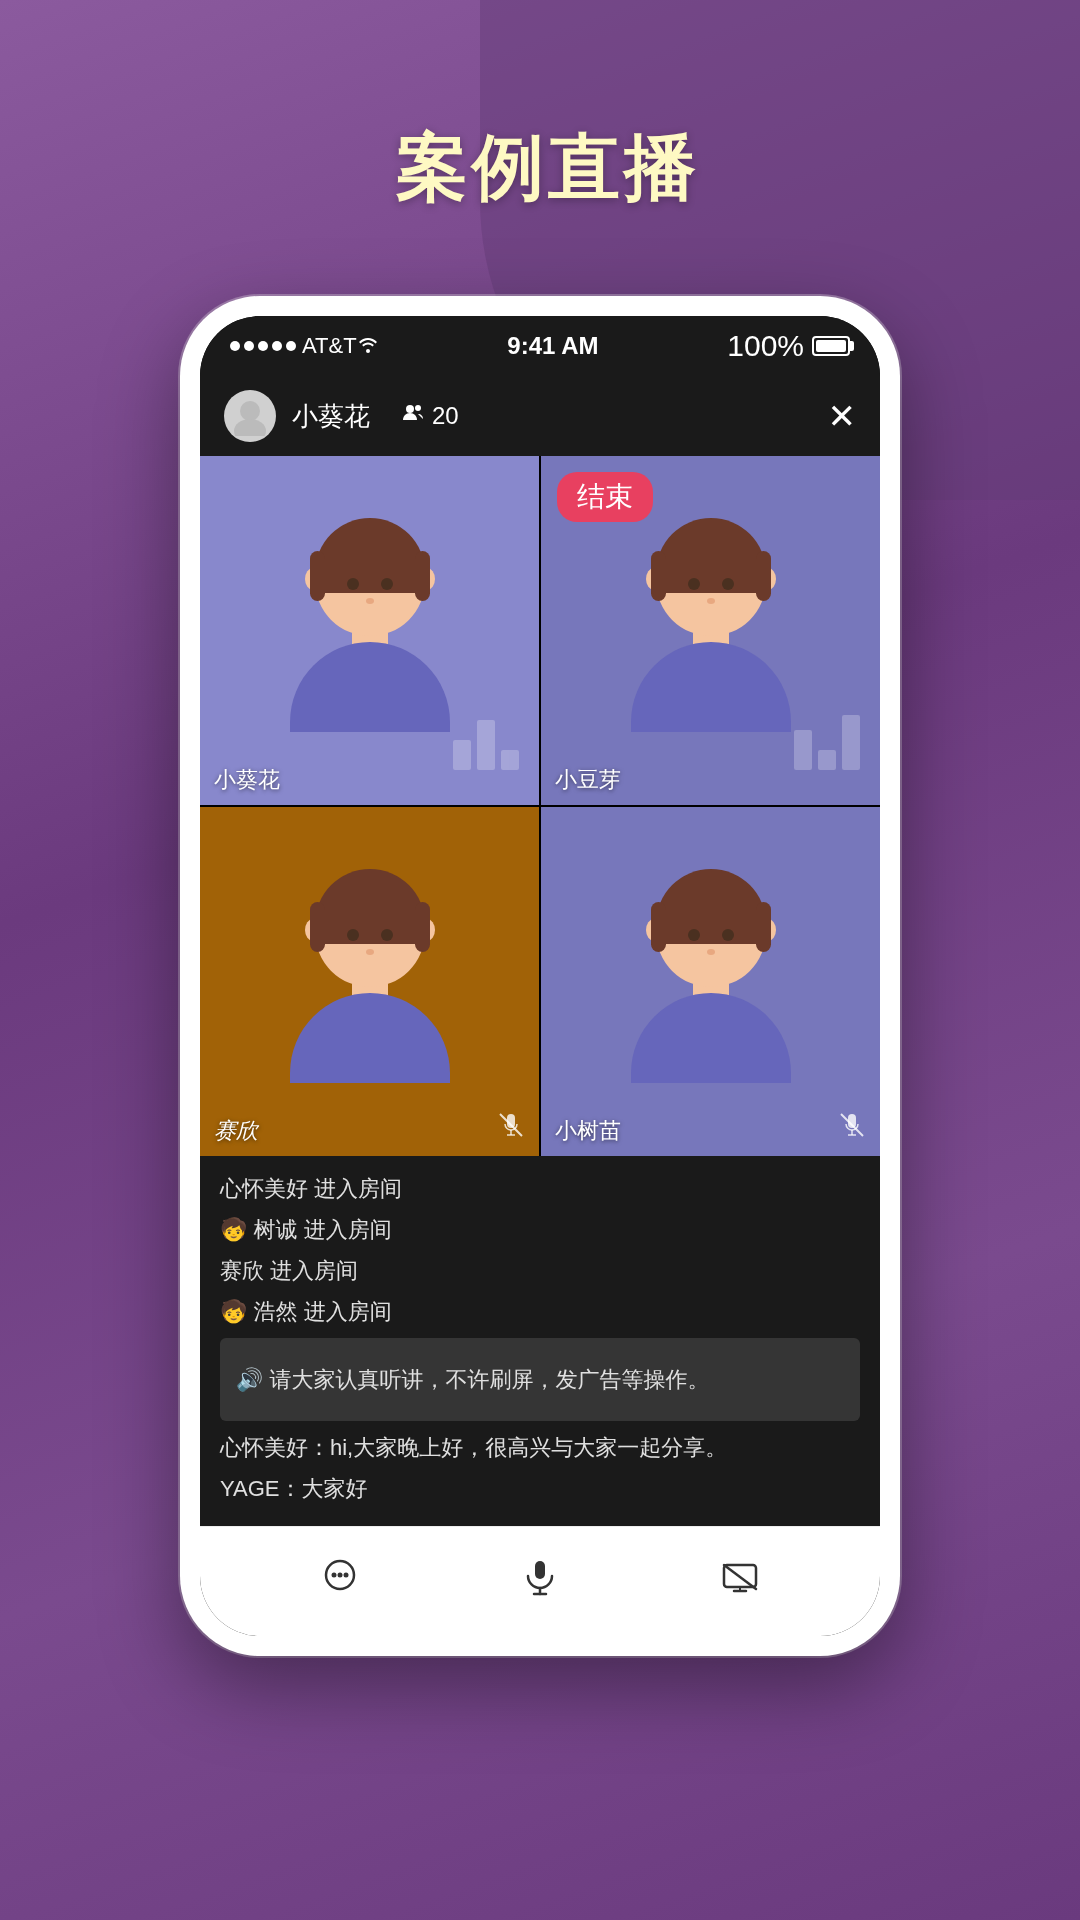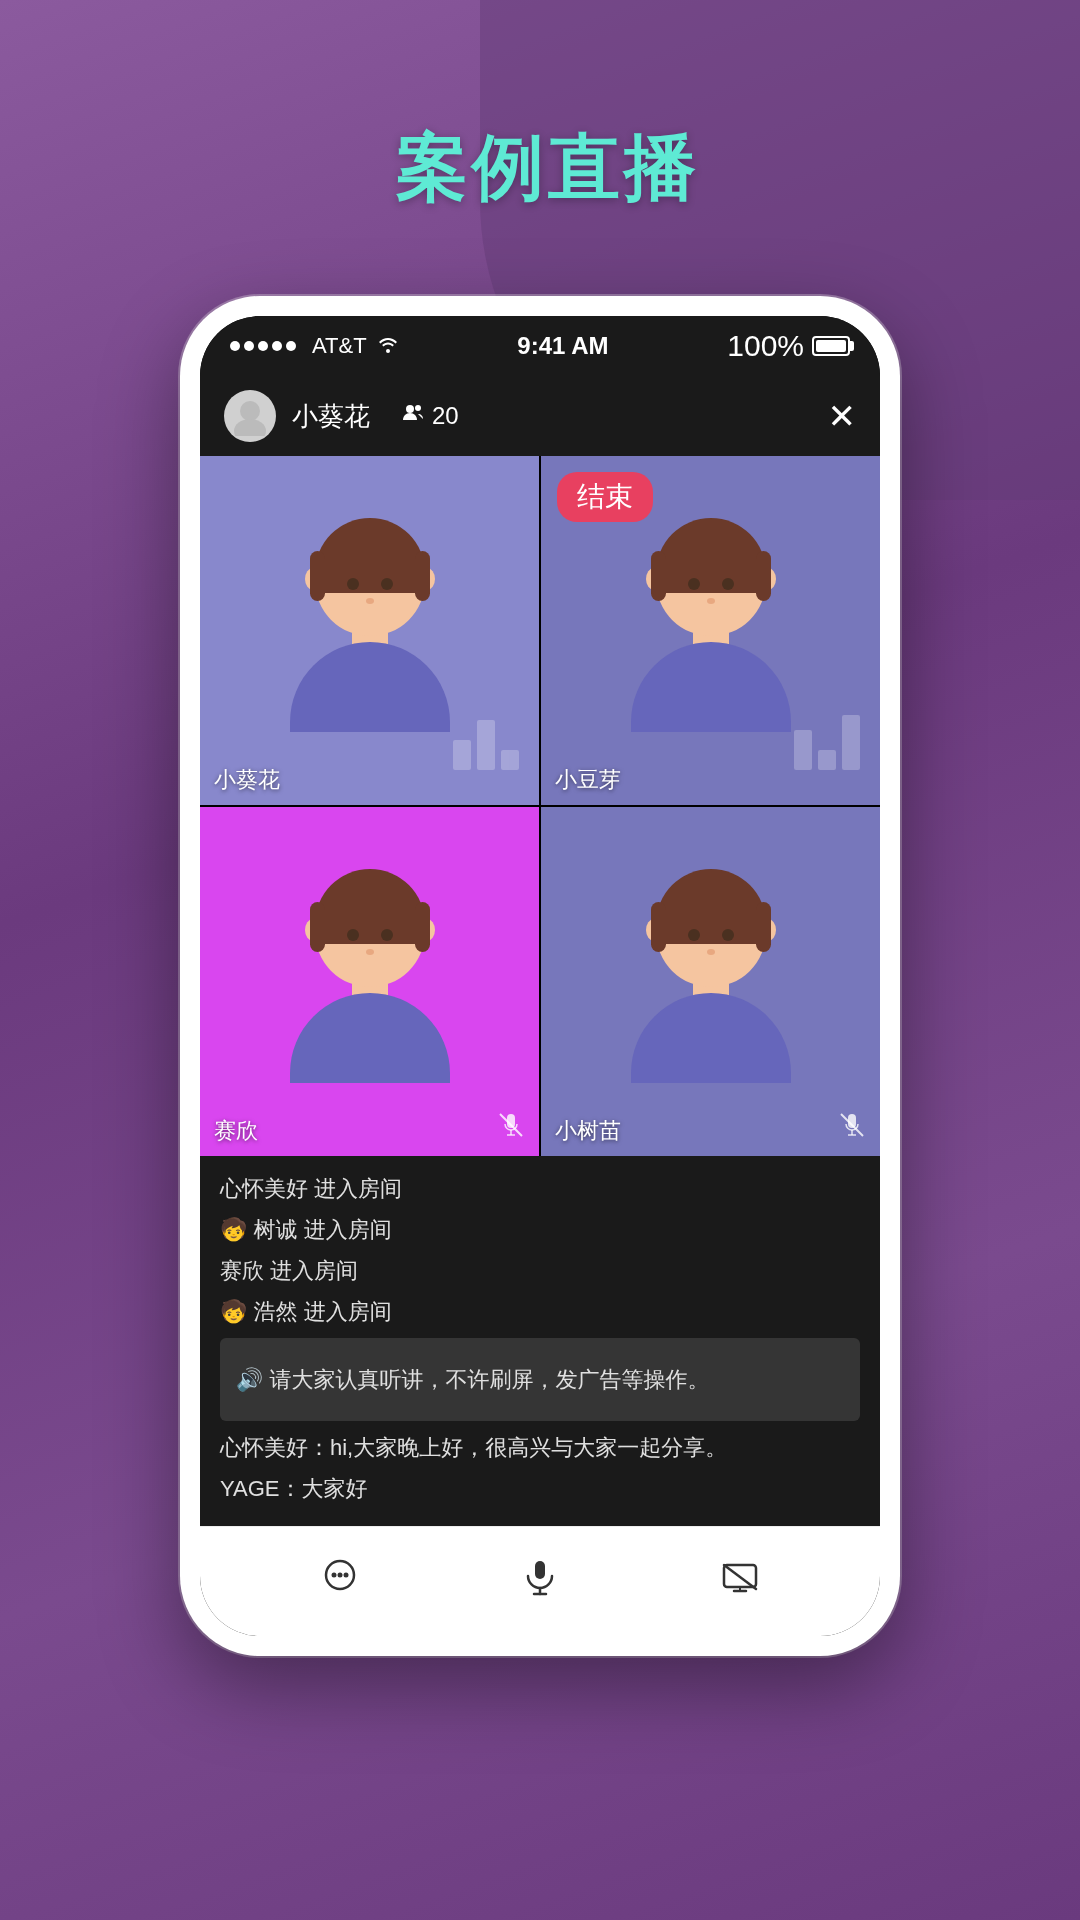"案例直播" .page-title { color: #5eead4 -> #fef9c3 }
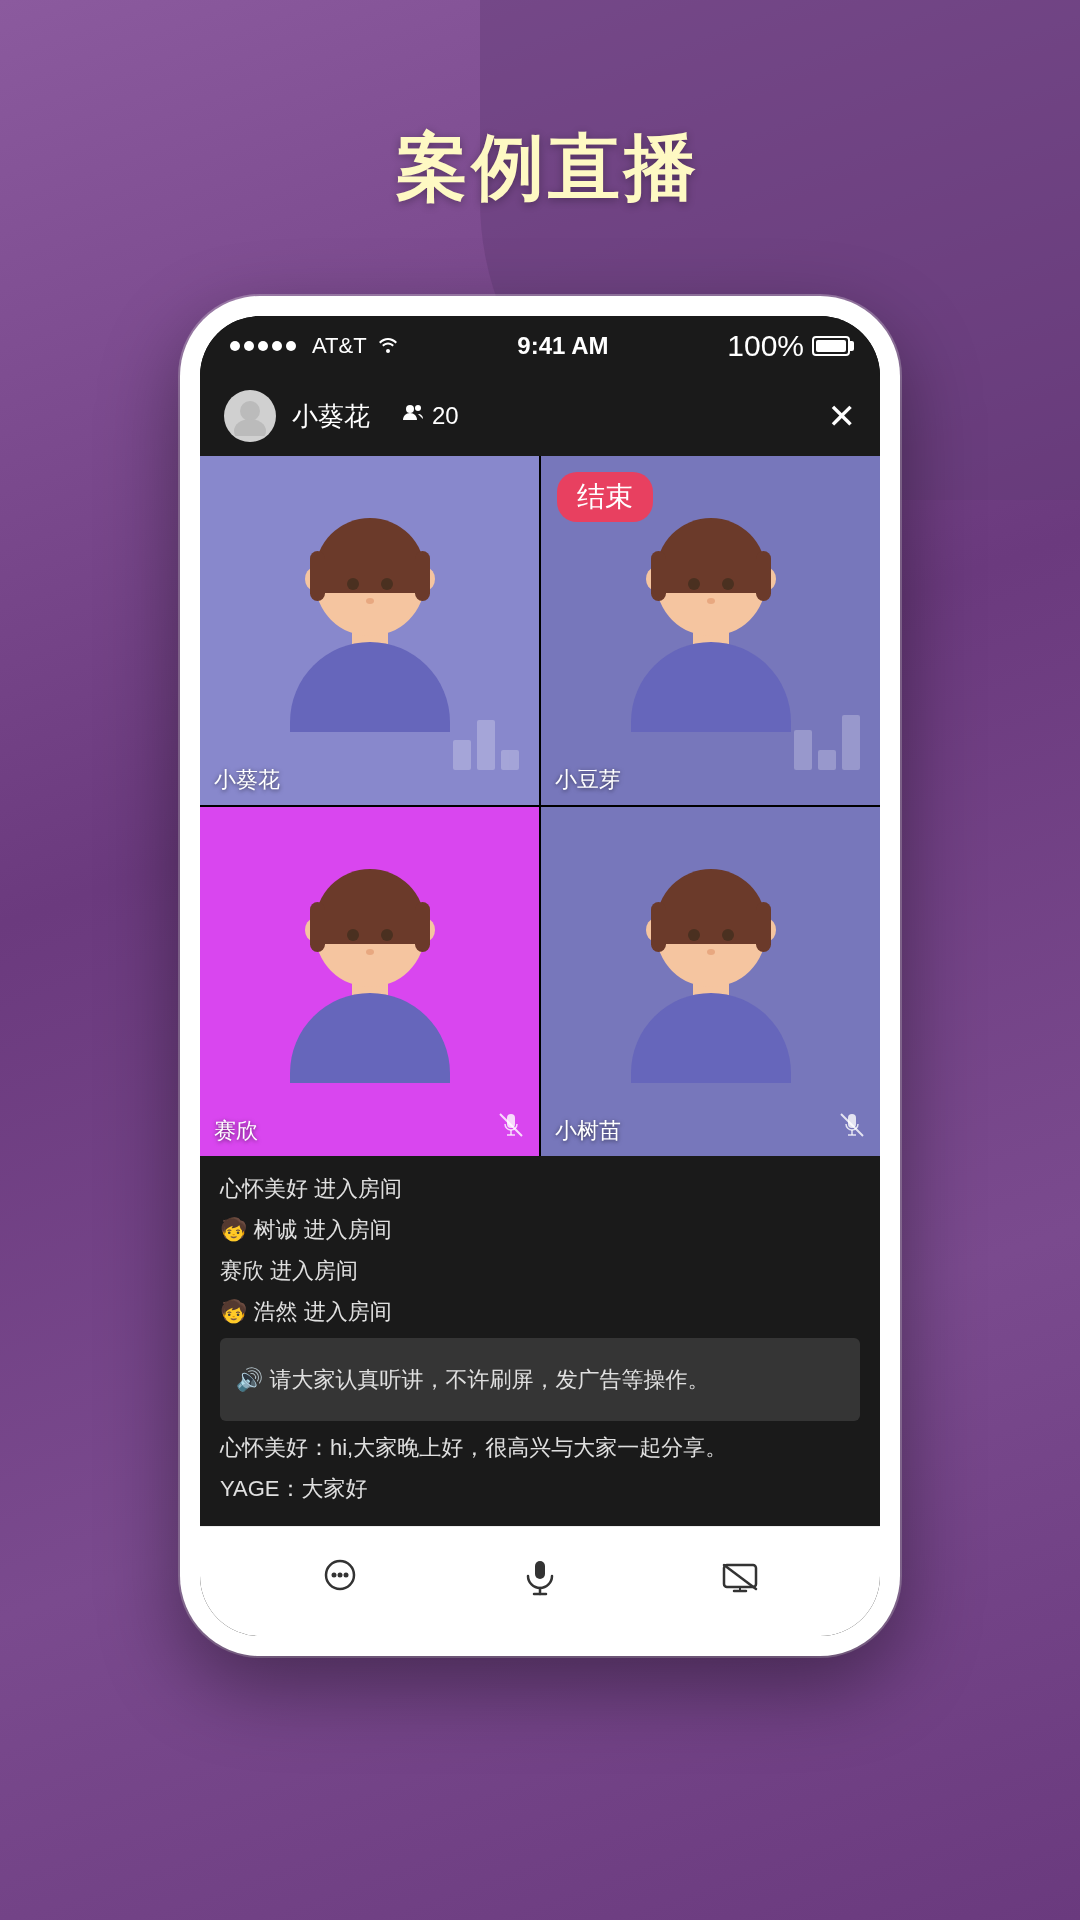"AT&T" .status-left { gap: 10px -> none }
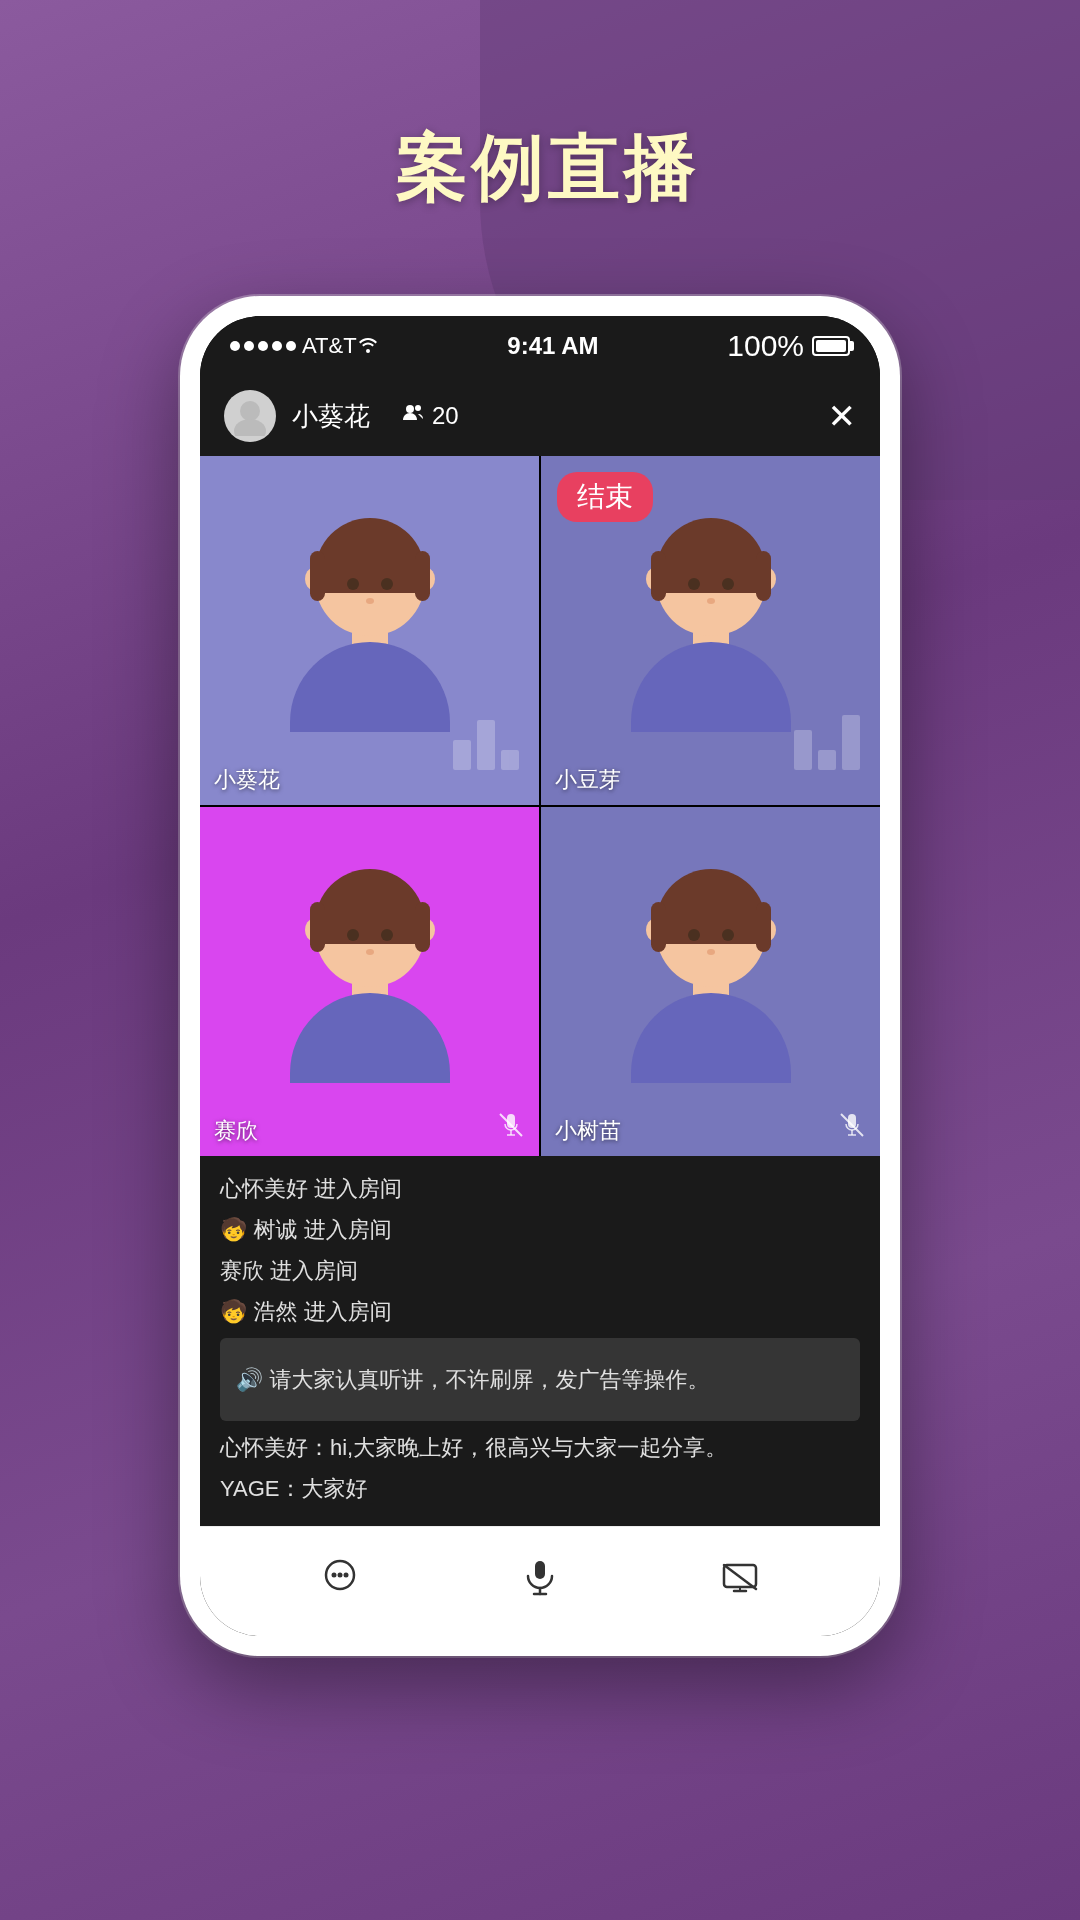"赛欣" .video-cell-3 { background: #d946ef -> #a16207; font-style: none -> italic }
